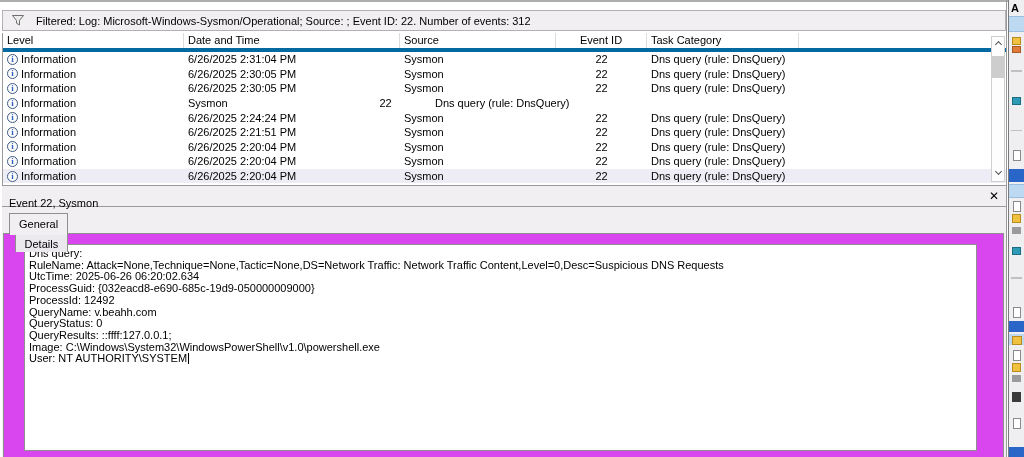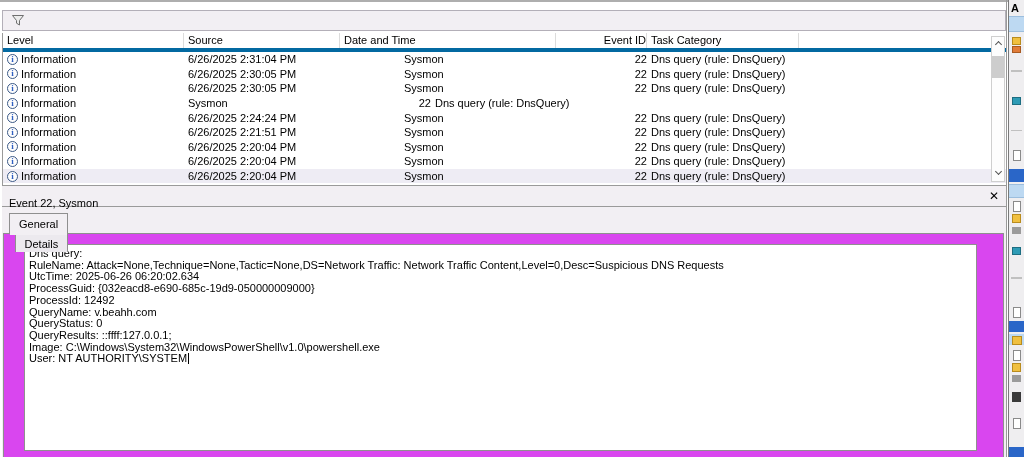"Filtered: Log:" span.filter-text { html: none -> <span>Filtered: Log: Microsoft-Windows-Sysmon/Operational; Source: ; Event ID: 22. Number of events: 312</span> }
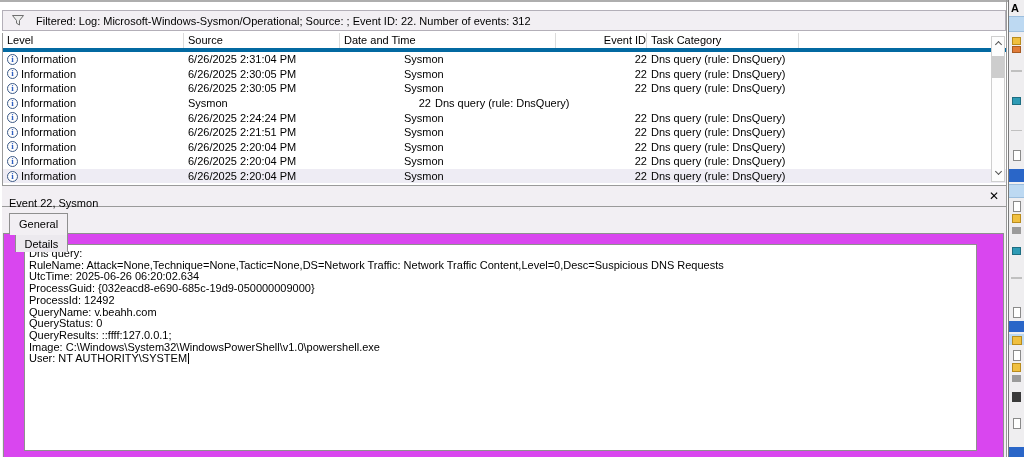"Source" div.hcell { order: before "Date and Time" -> after "Date and Time" }
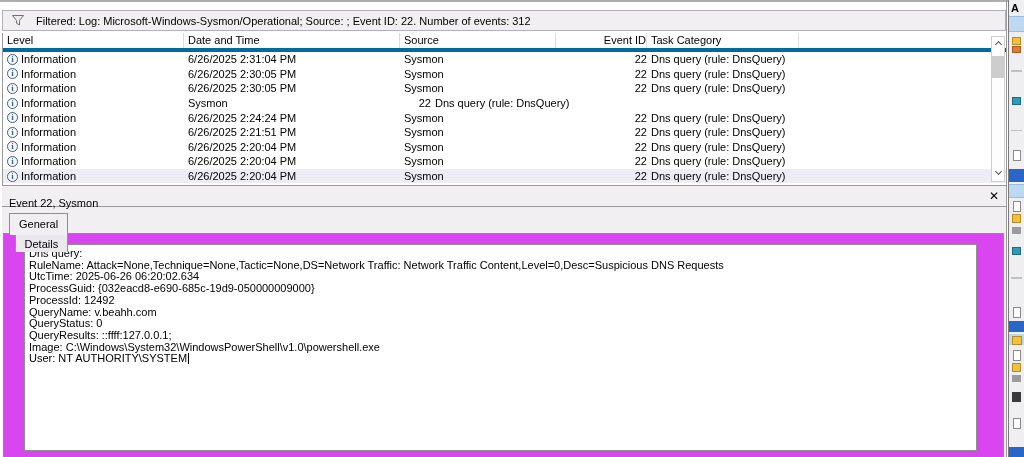"Event ID" .c3 { text-align: right -> center }
